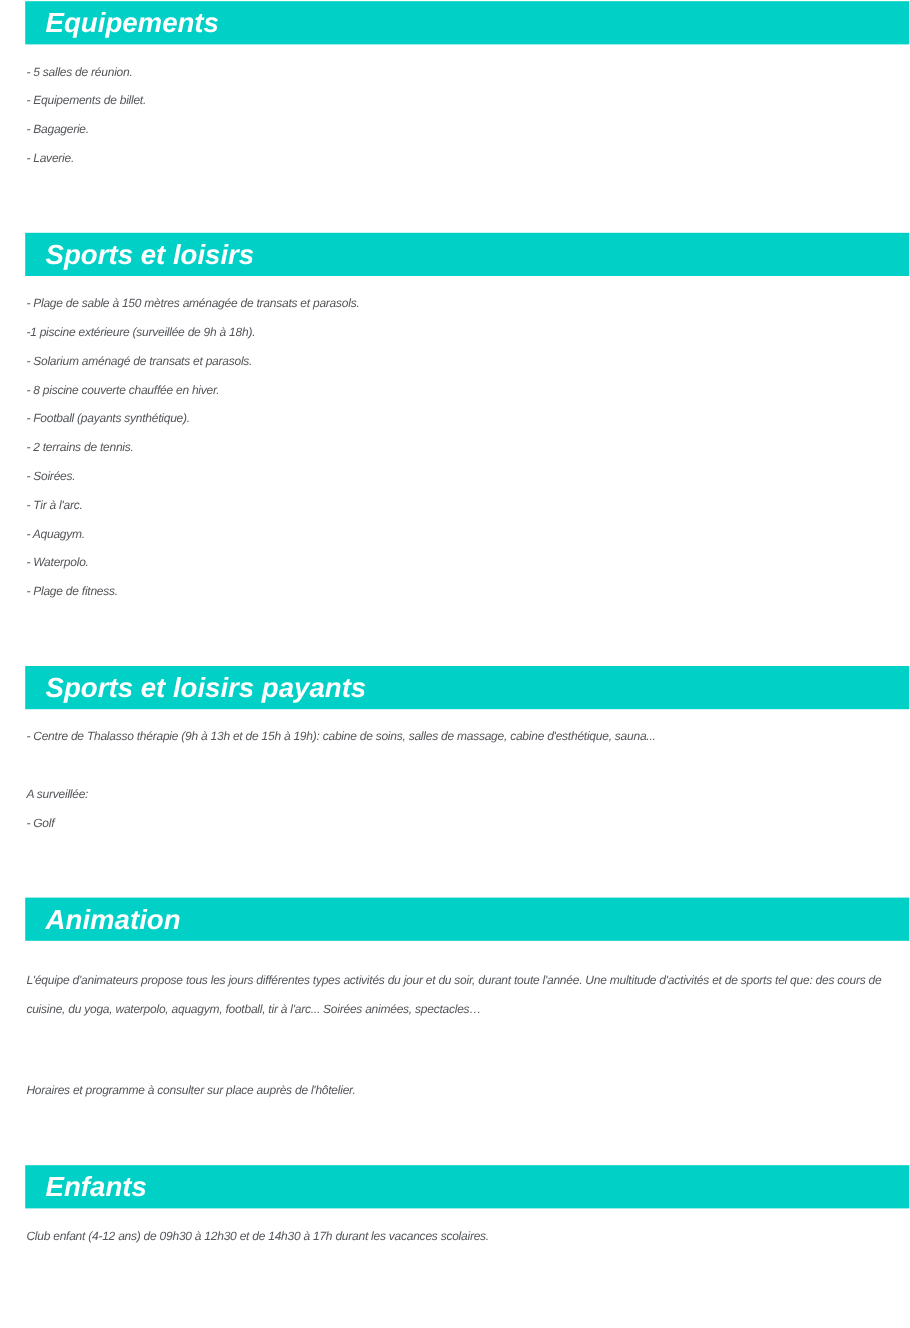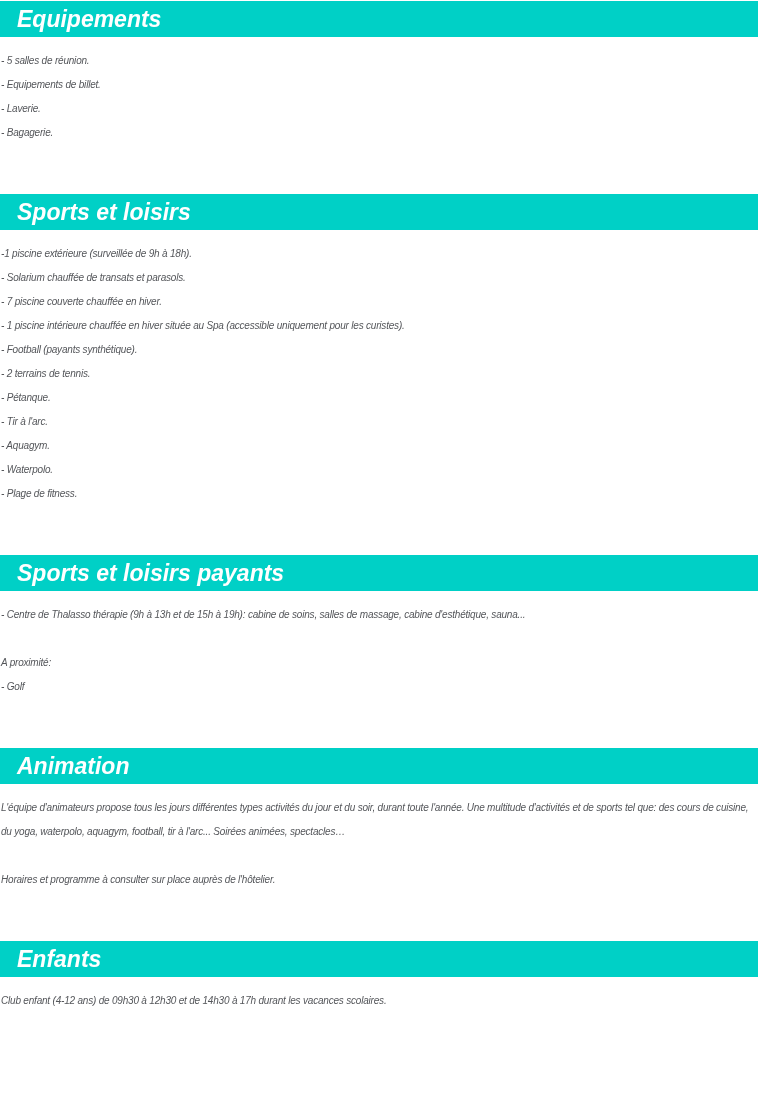"Equipements" .section { padding-left: none -> 21px }
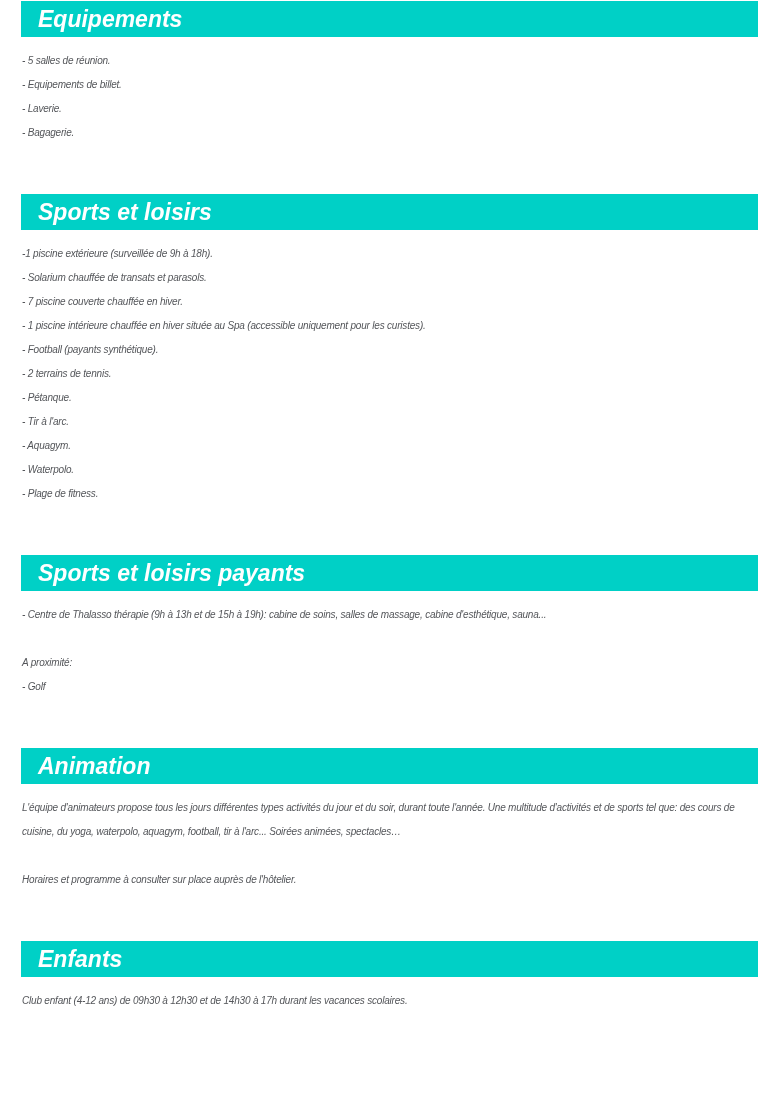"- Laverie." p.line { order: before "- Bagagerie." -> after "- Bagagerie." }
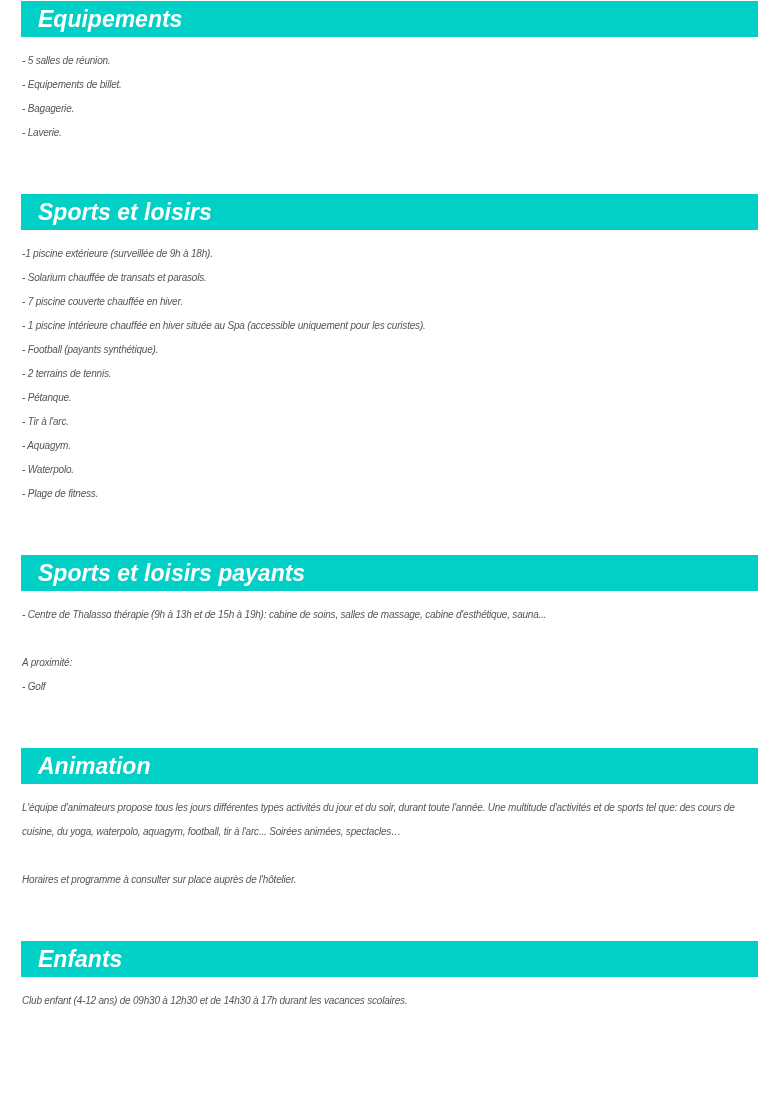"- Plage de sable à" p.line { html: none -> <p>- Plage de sable à 150 mètres aménagée de transats et parasols.</p> }
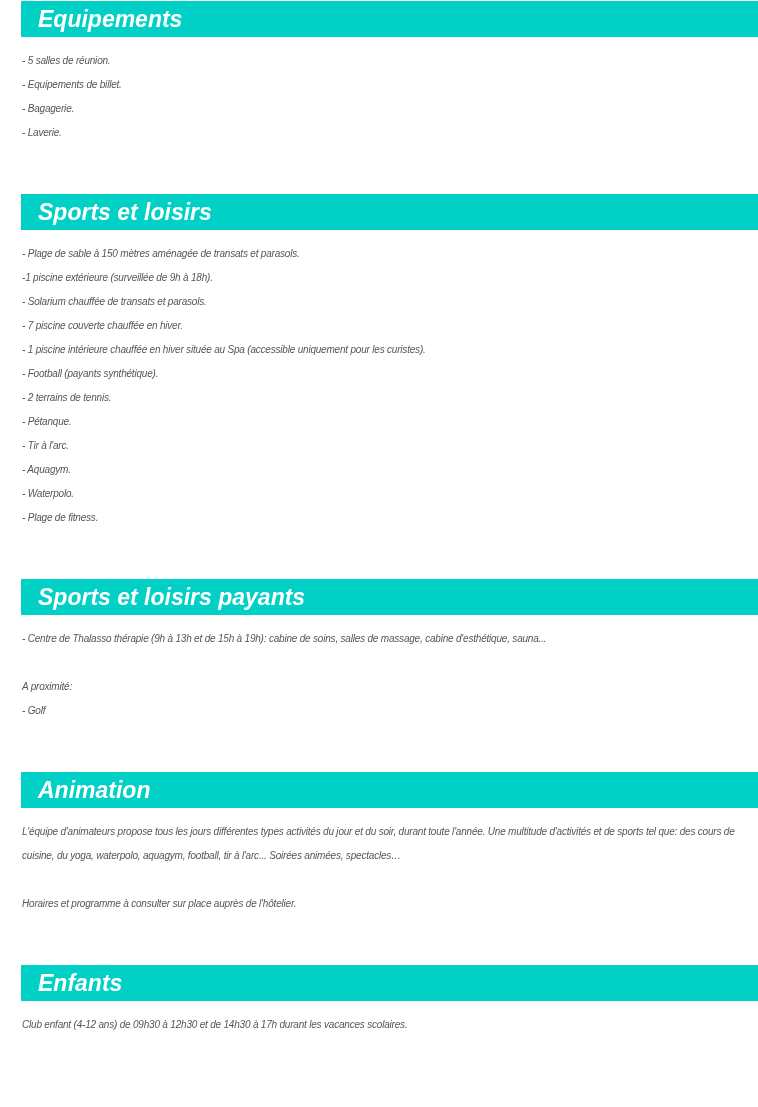"- Solarium chauffée de transats" p.line { text: chauffée -> aménagé }
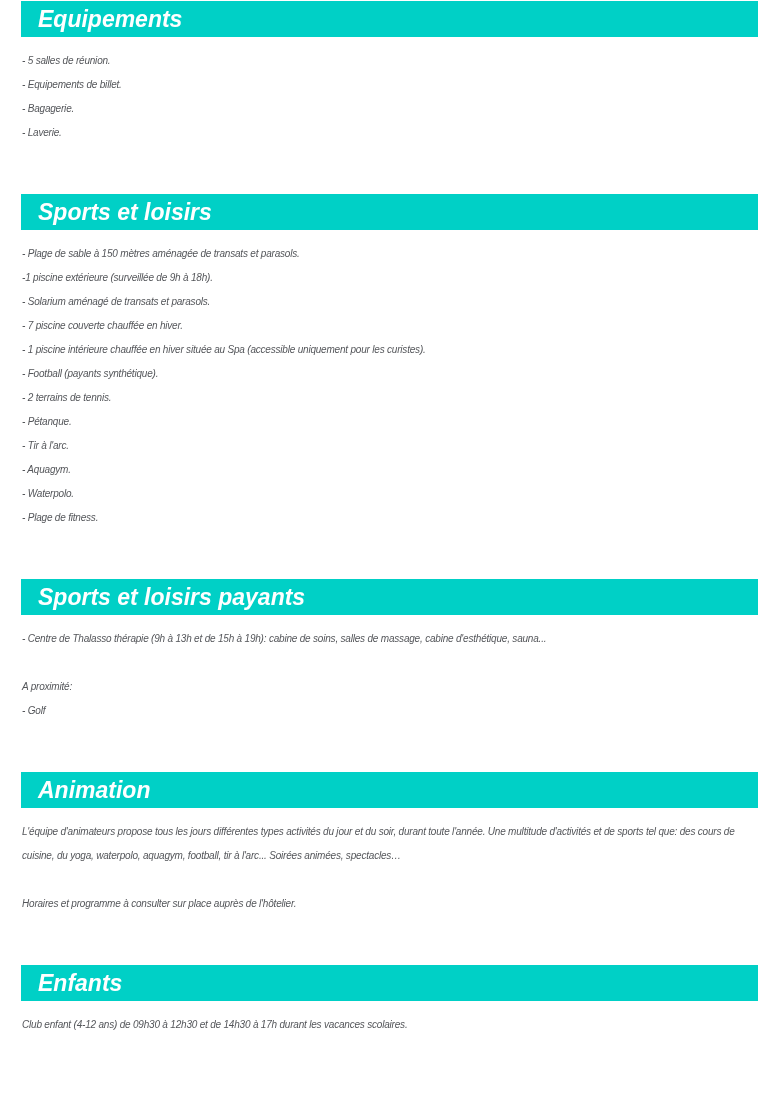"- 7 piscine couverte chauffée" p.line { text: 7 -> 8 }
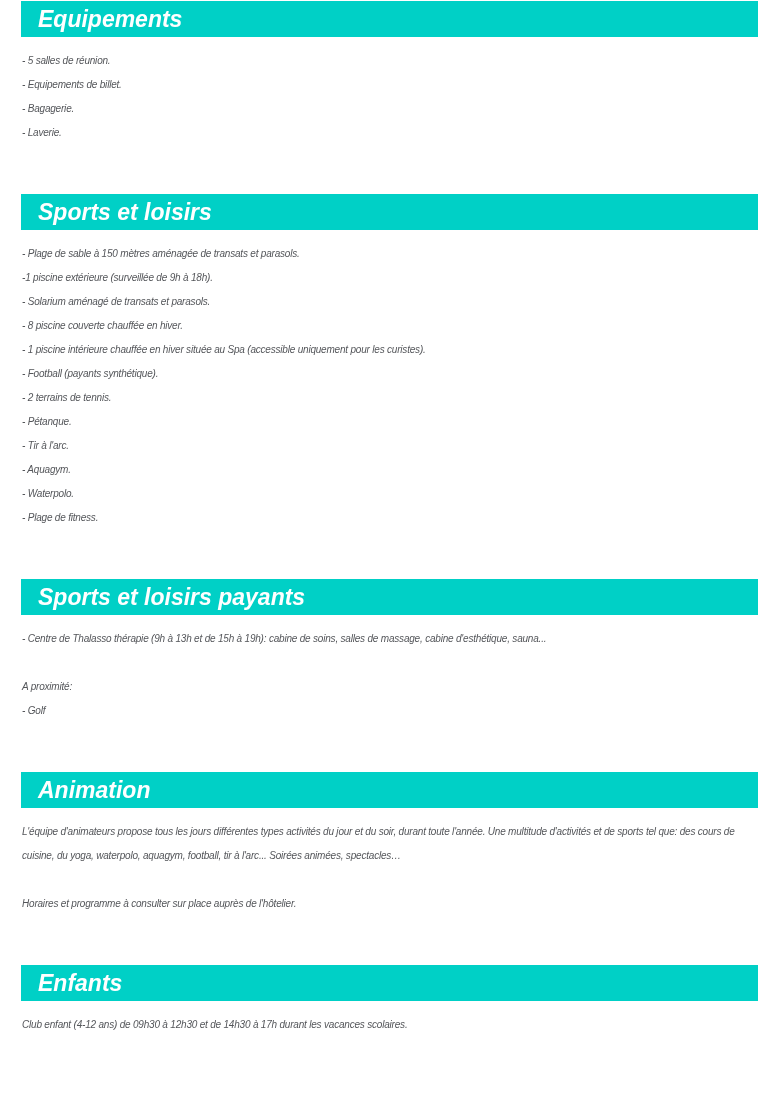"- 1 piscine intérieure chauffée" p.line { html: <p>- 1 piscine intérieure chauffée en hiver située au Spa (accessible uniquement pour les curistes).</p> -> none }
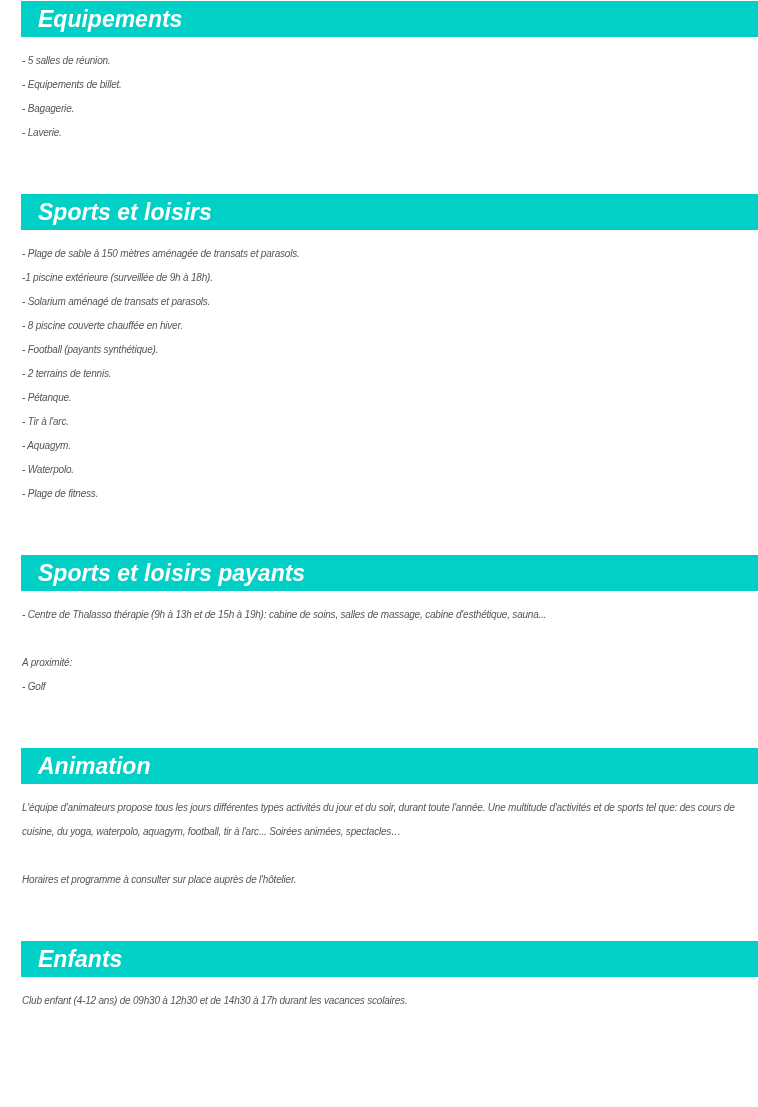"- Pétanque." p.line { text: Pétanque -> Soirées }
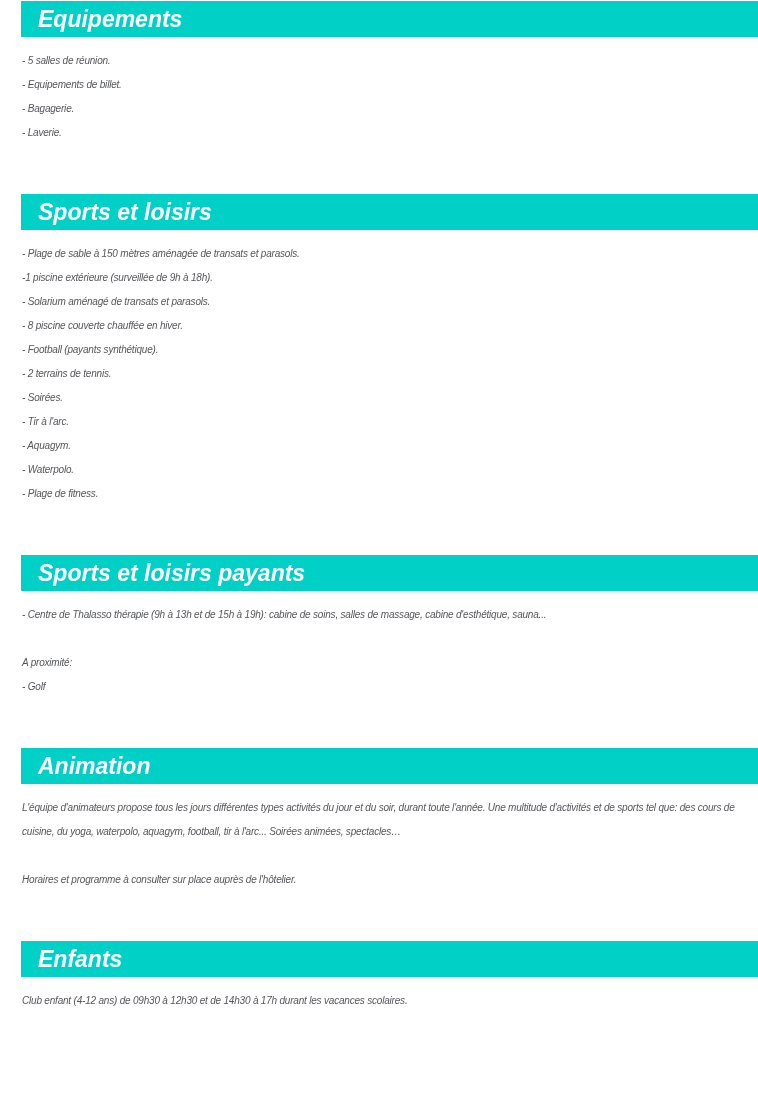"A proximité:" p.line { text: proximité -> surveillée }
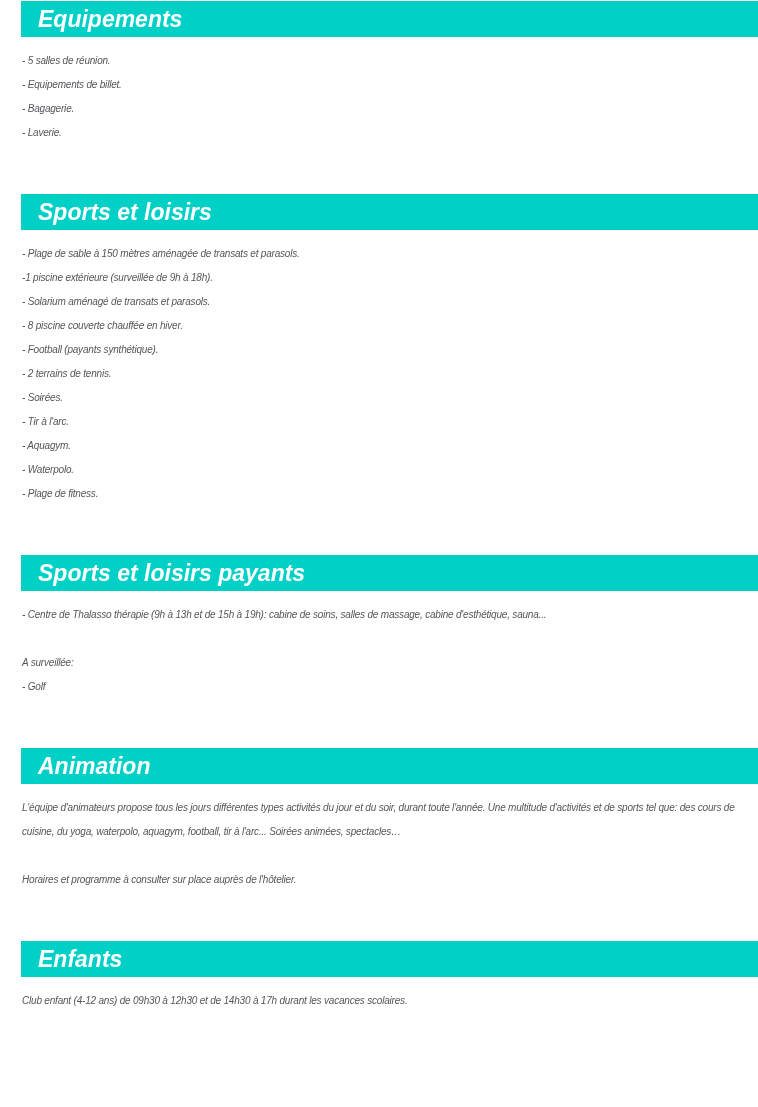"L'équipe d'animateurs propose tous les" .section-body.wrap .line { margin-top: none -> 10px }
